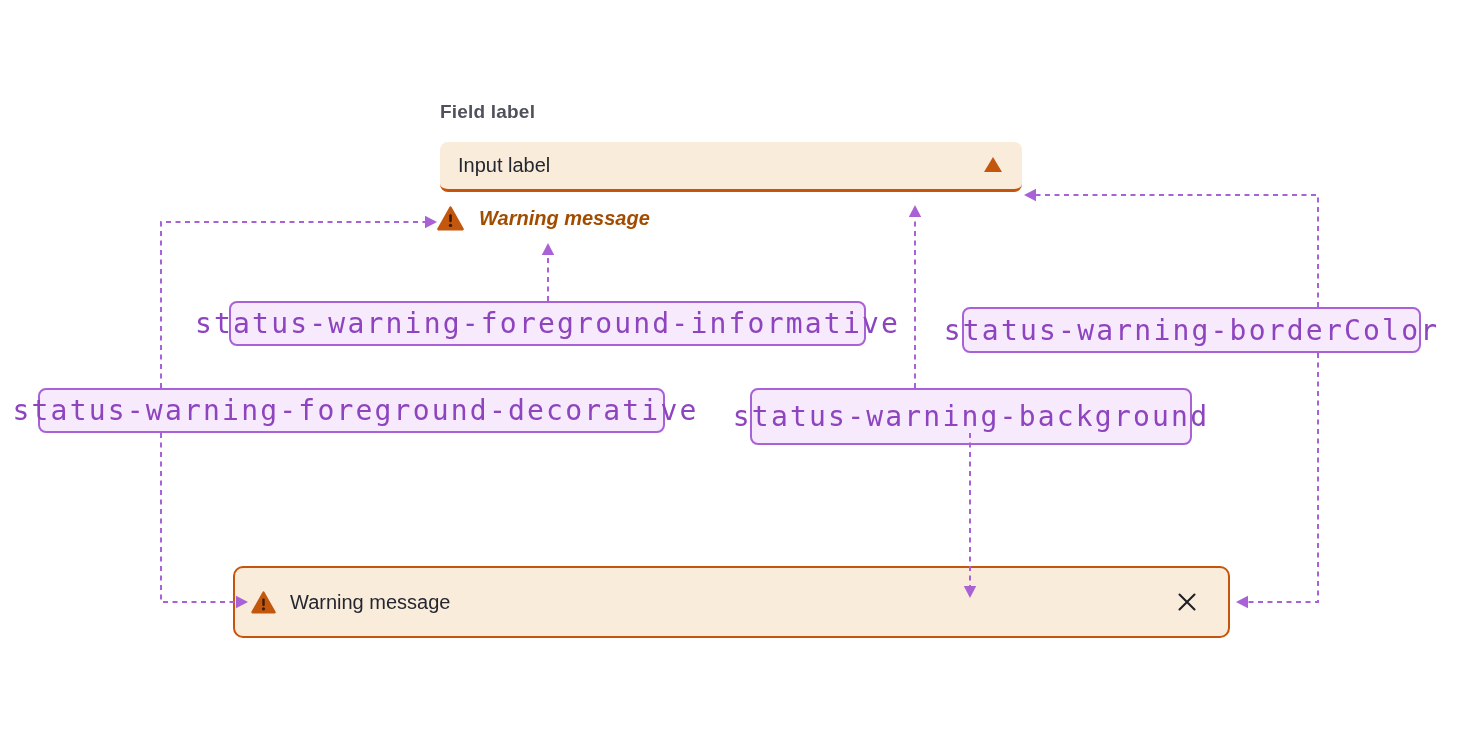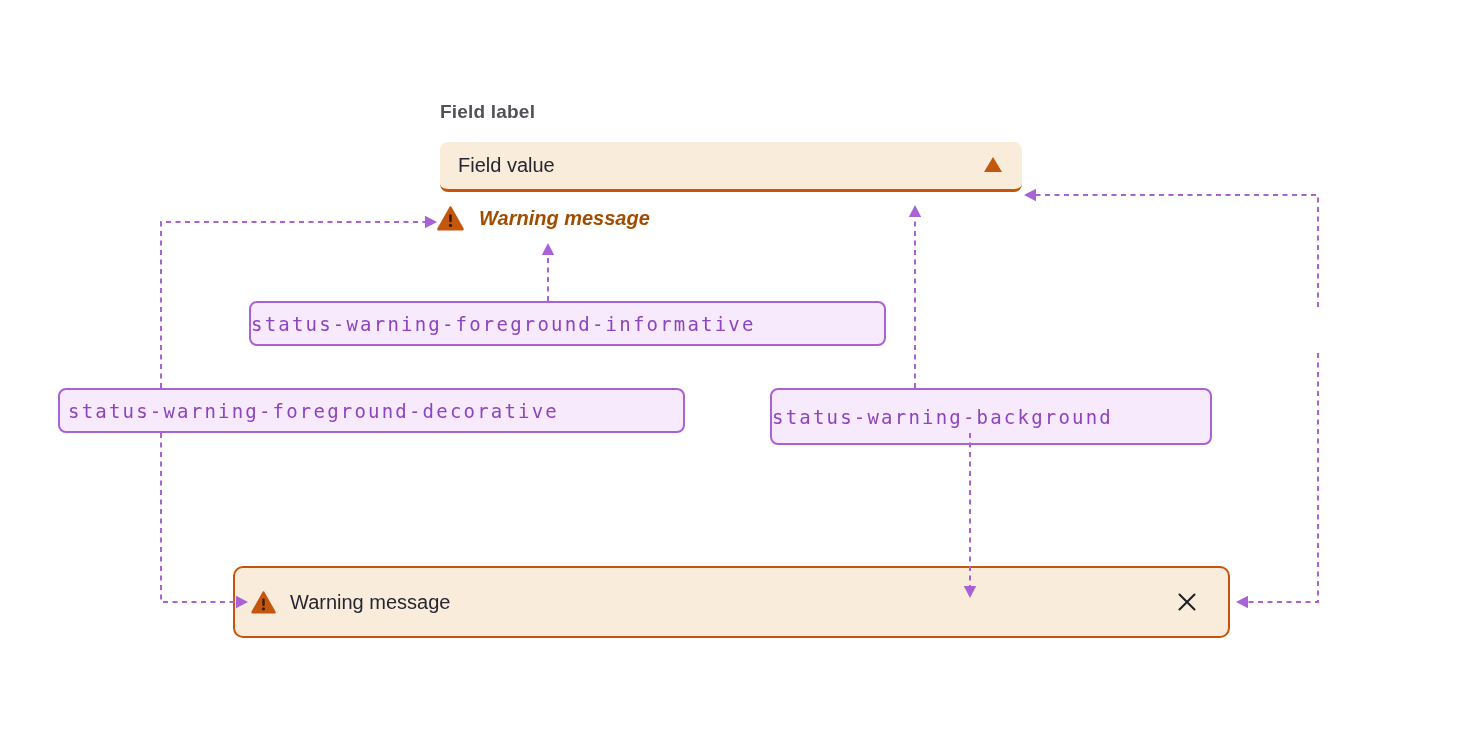"Field value" span.input-value { text: Field value -> Input label }
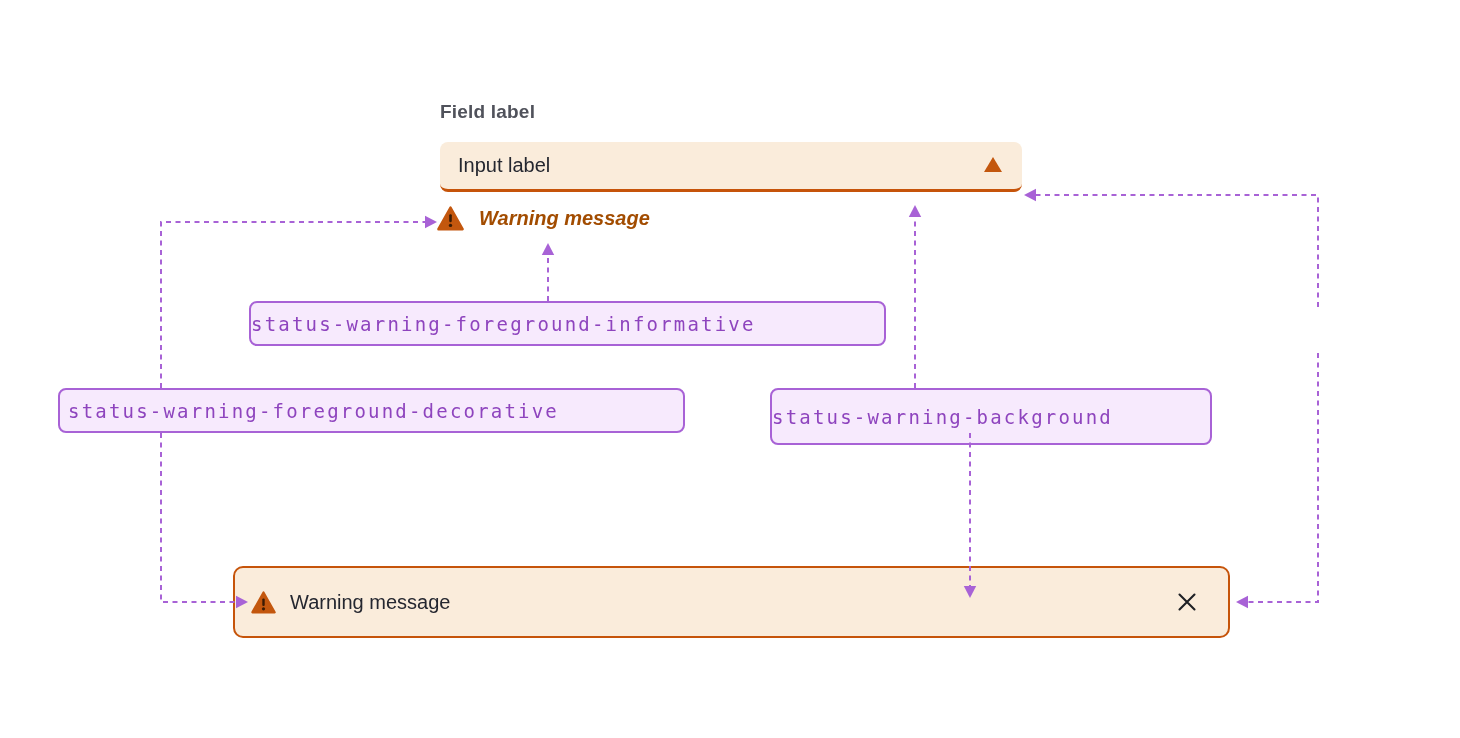"status-warning-foreground-informative" .token { font-size: 19px -> 28px; justify-content: none -> center; margin-left: 20px -> none }
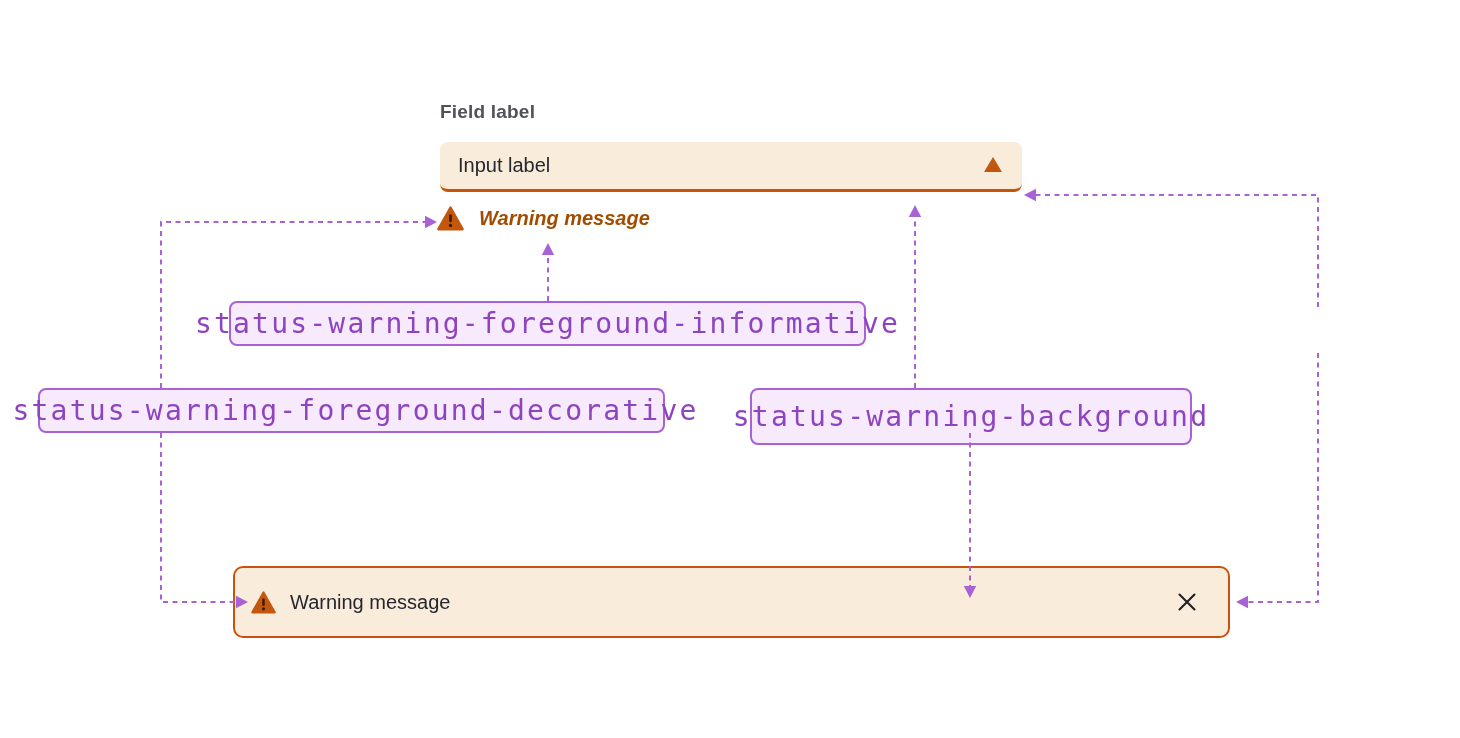"status-warning-borderColor" div.token { html: none -> <div> <span>status-warning-borderColor</span> </div> }
